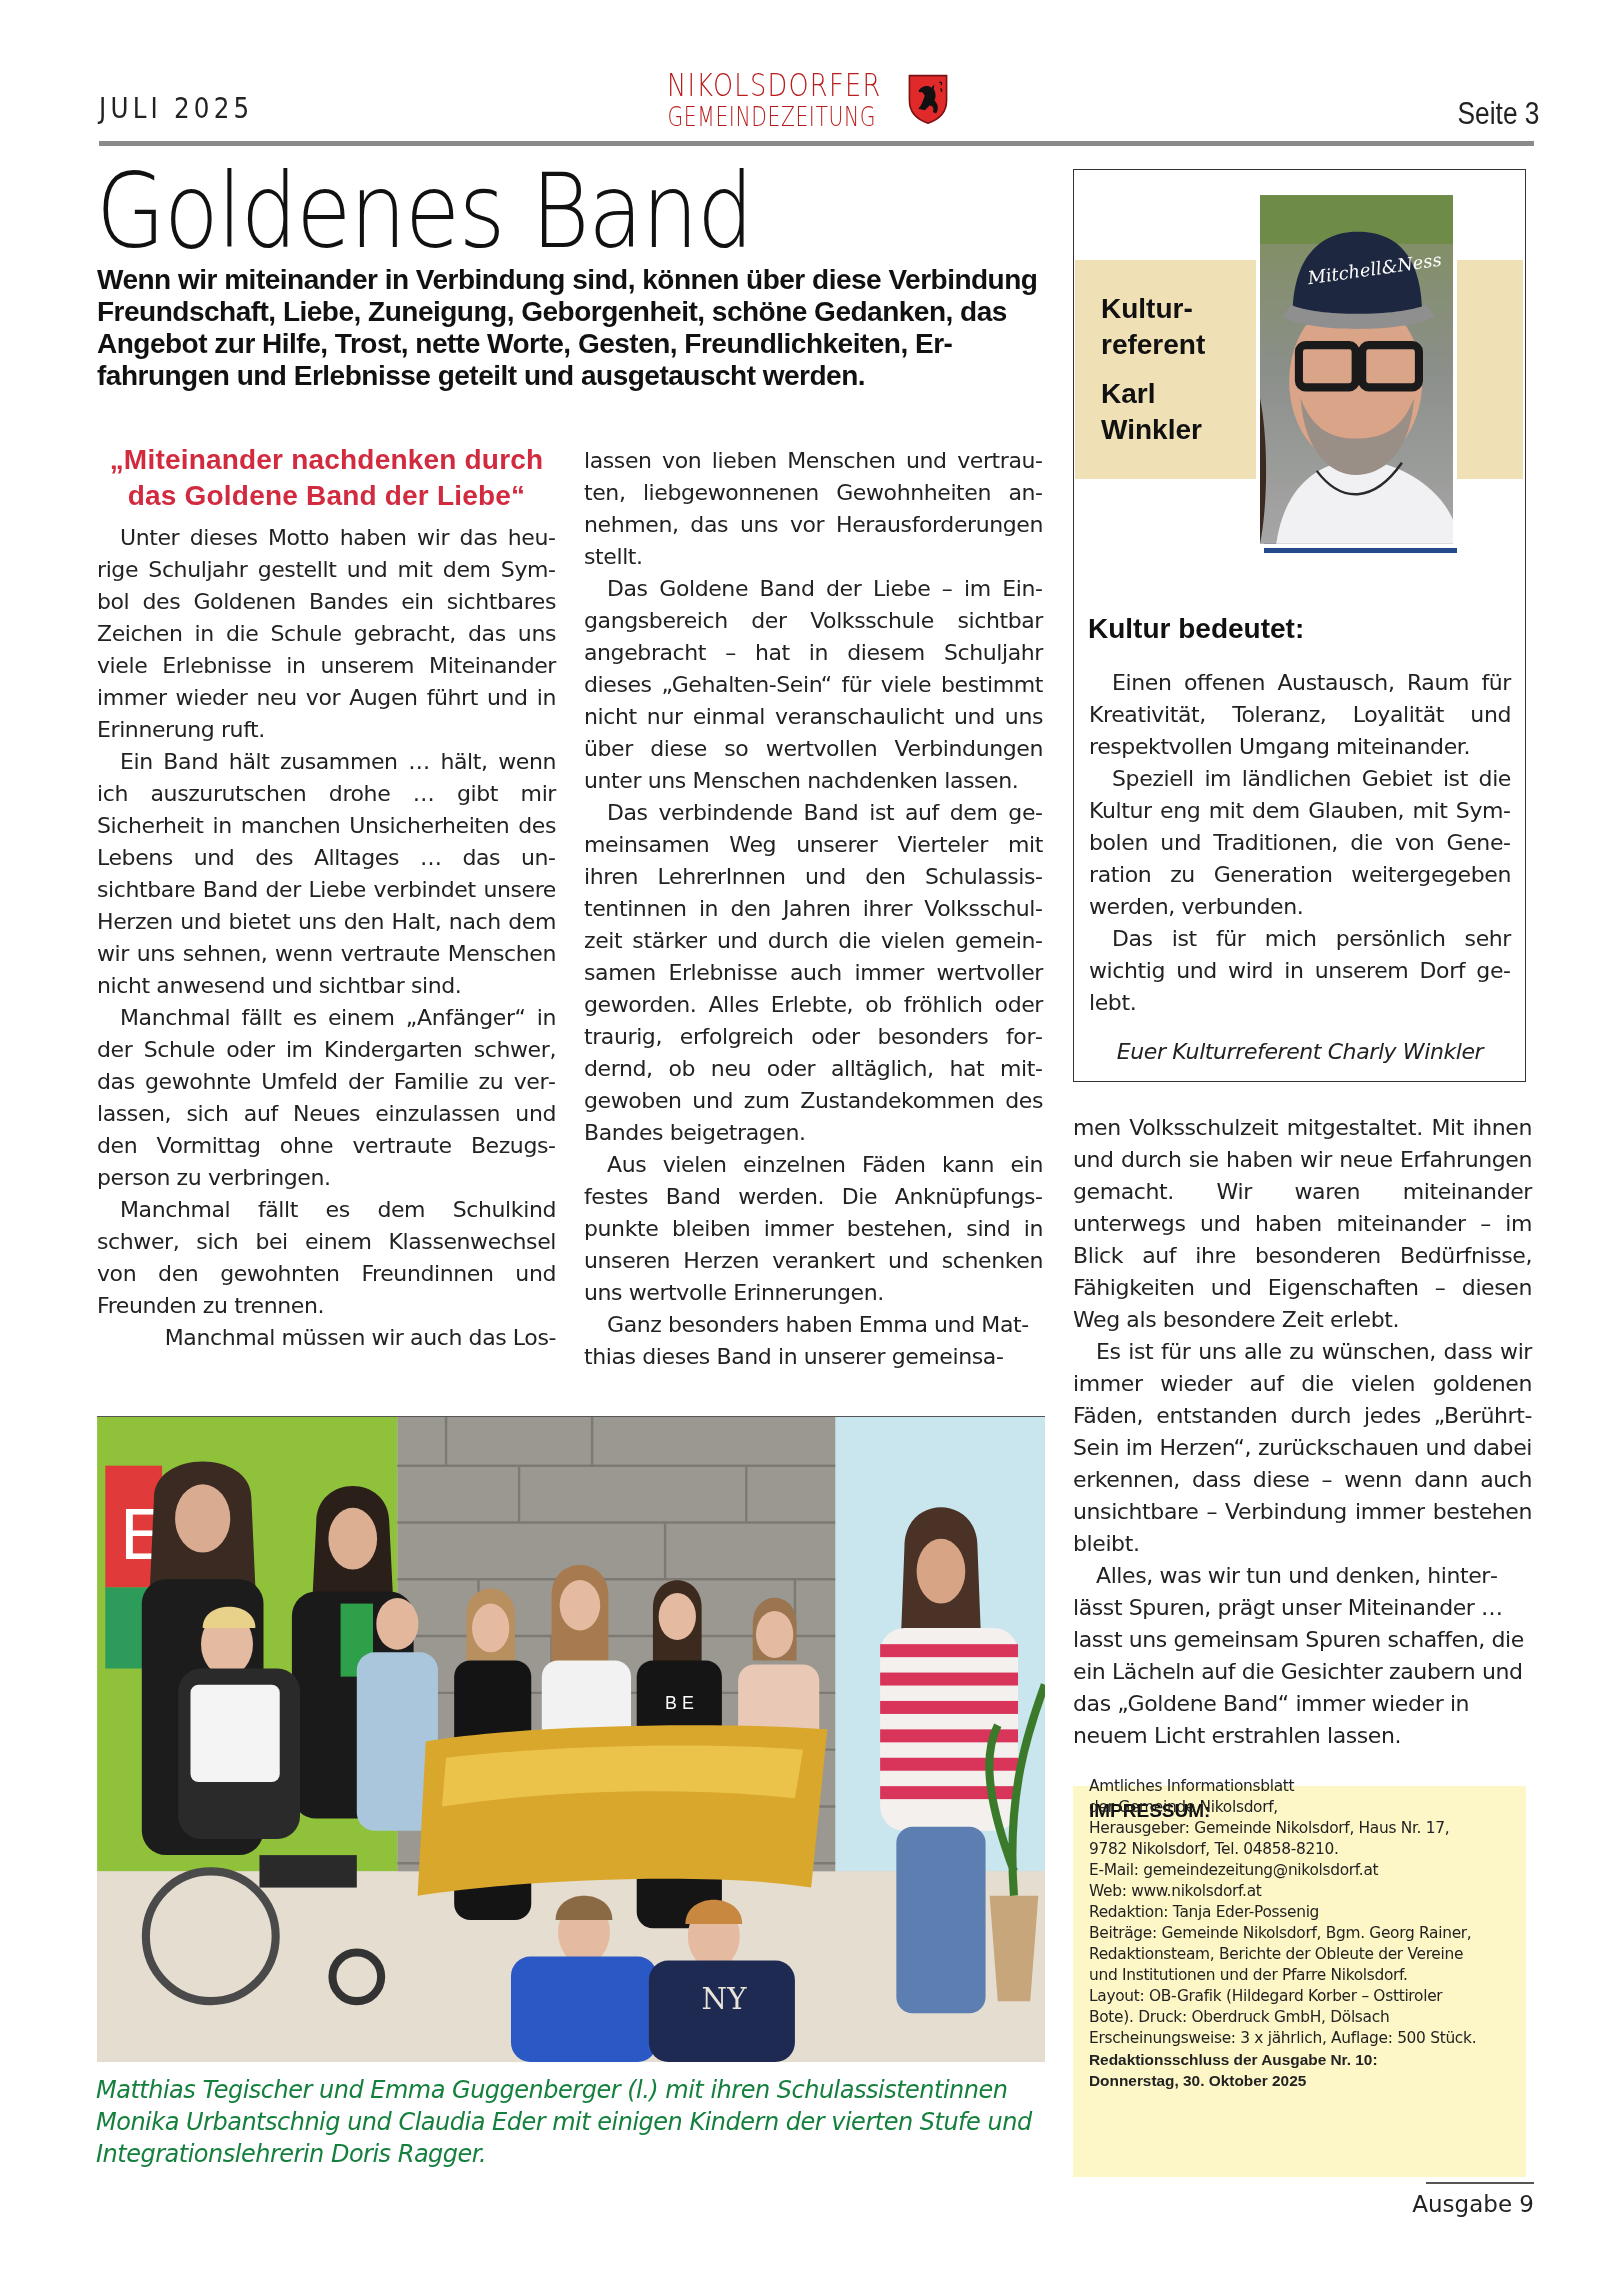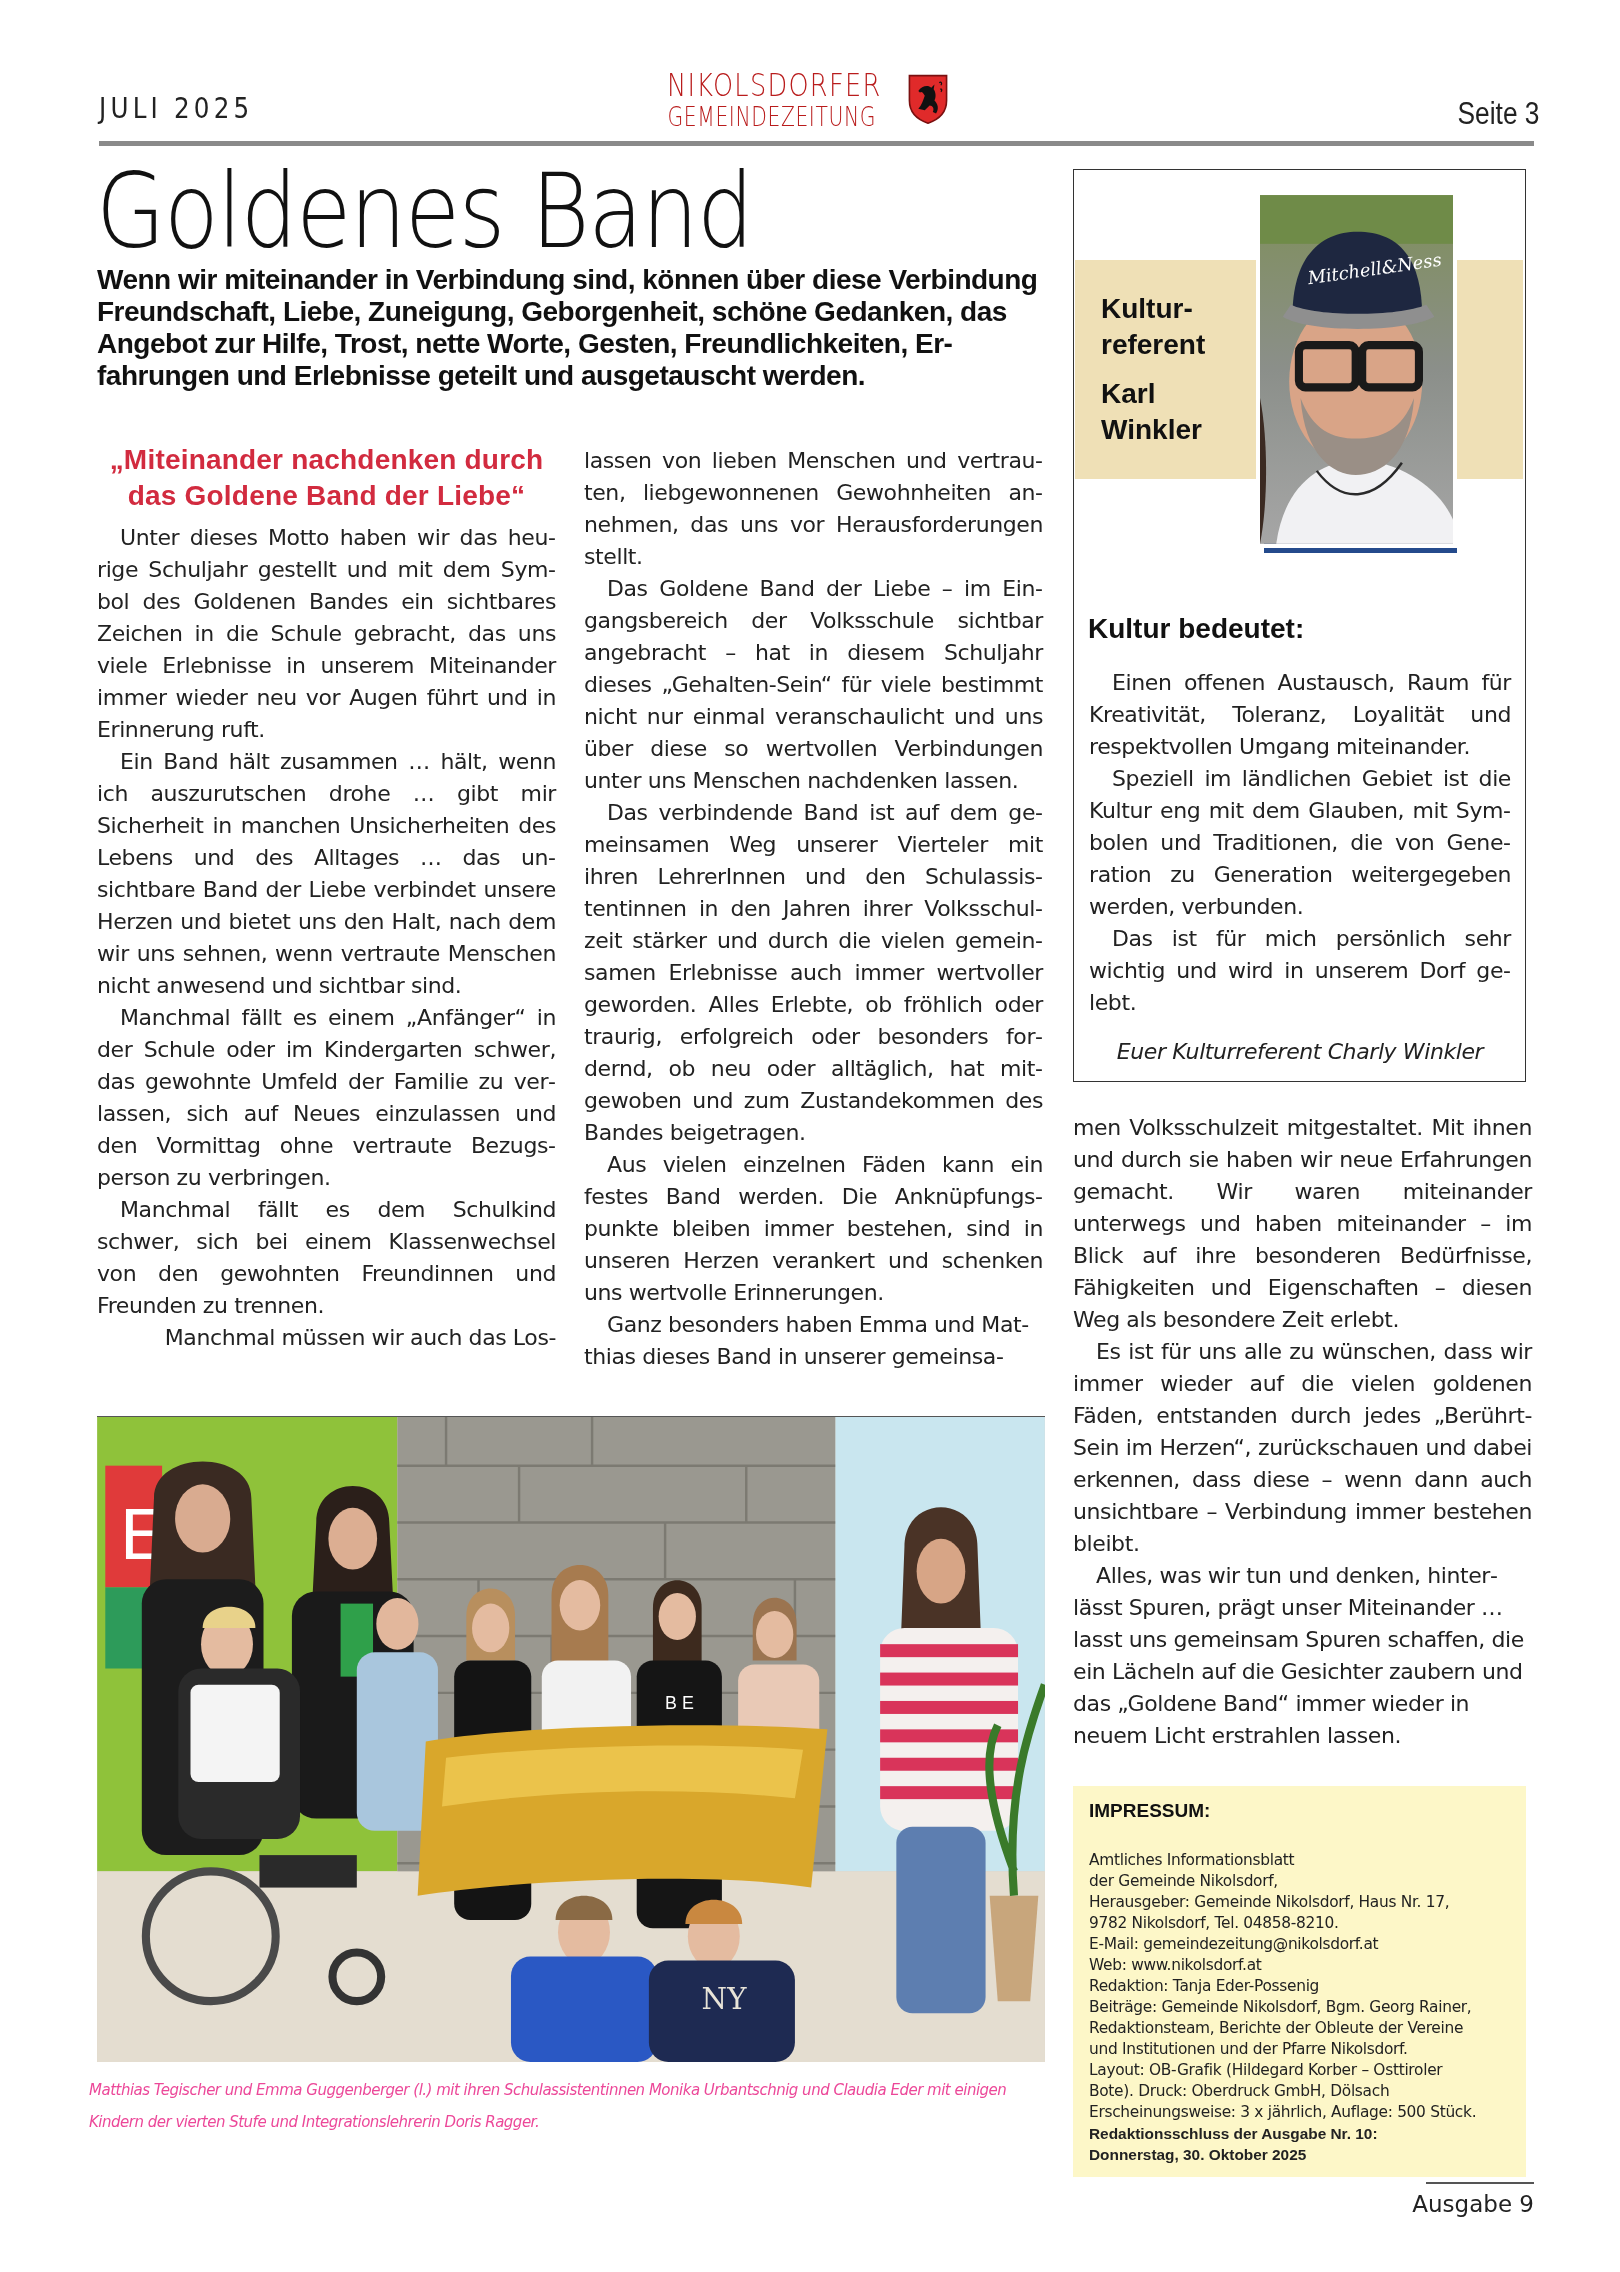"Amtliches Informationsblatt" .imp-body { top: 1850px -> 1776px }
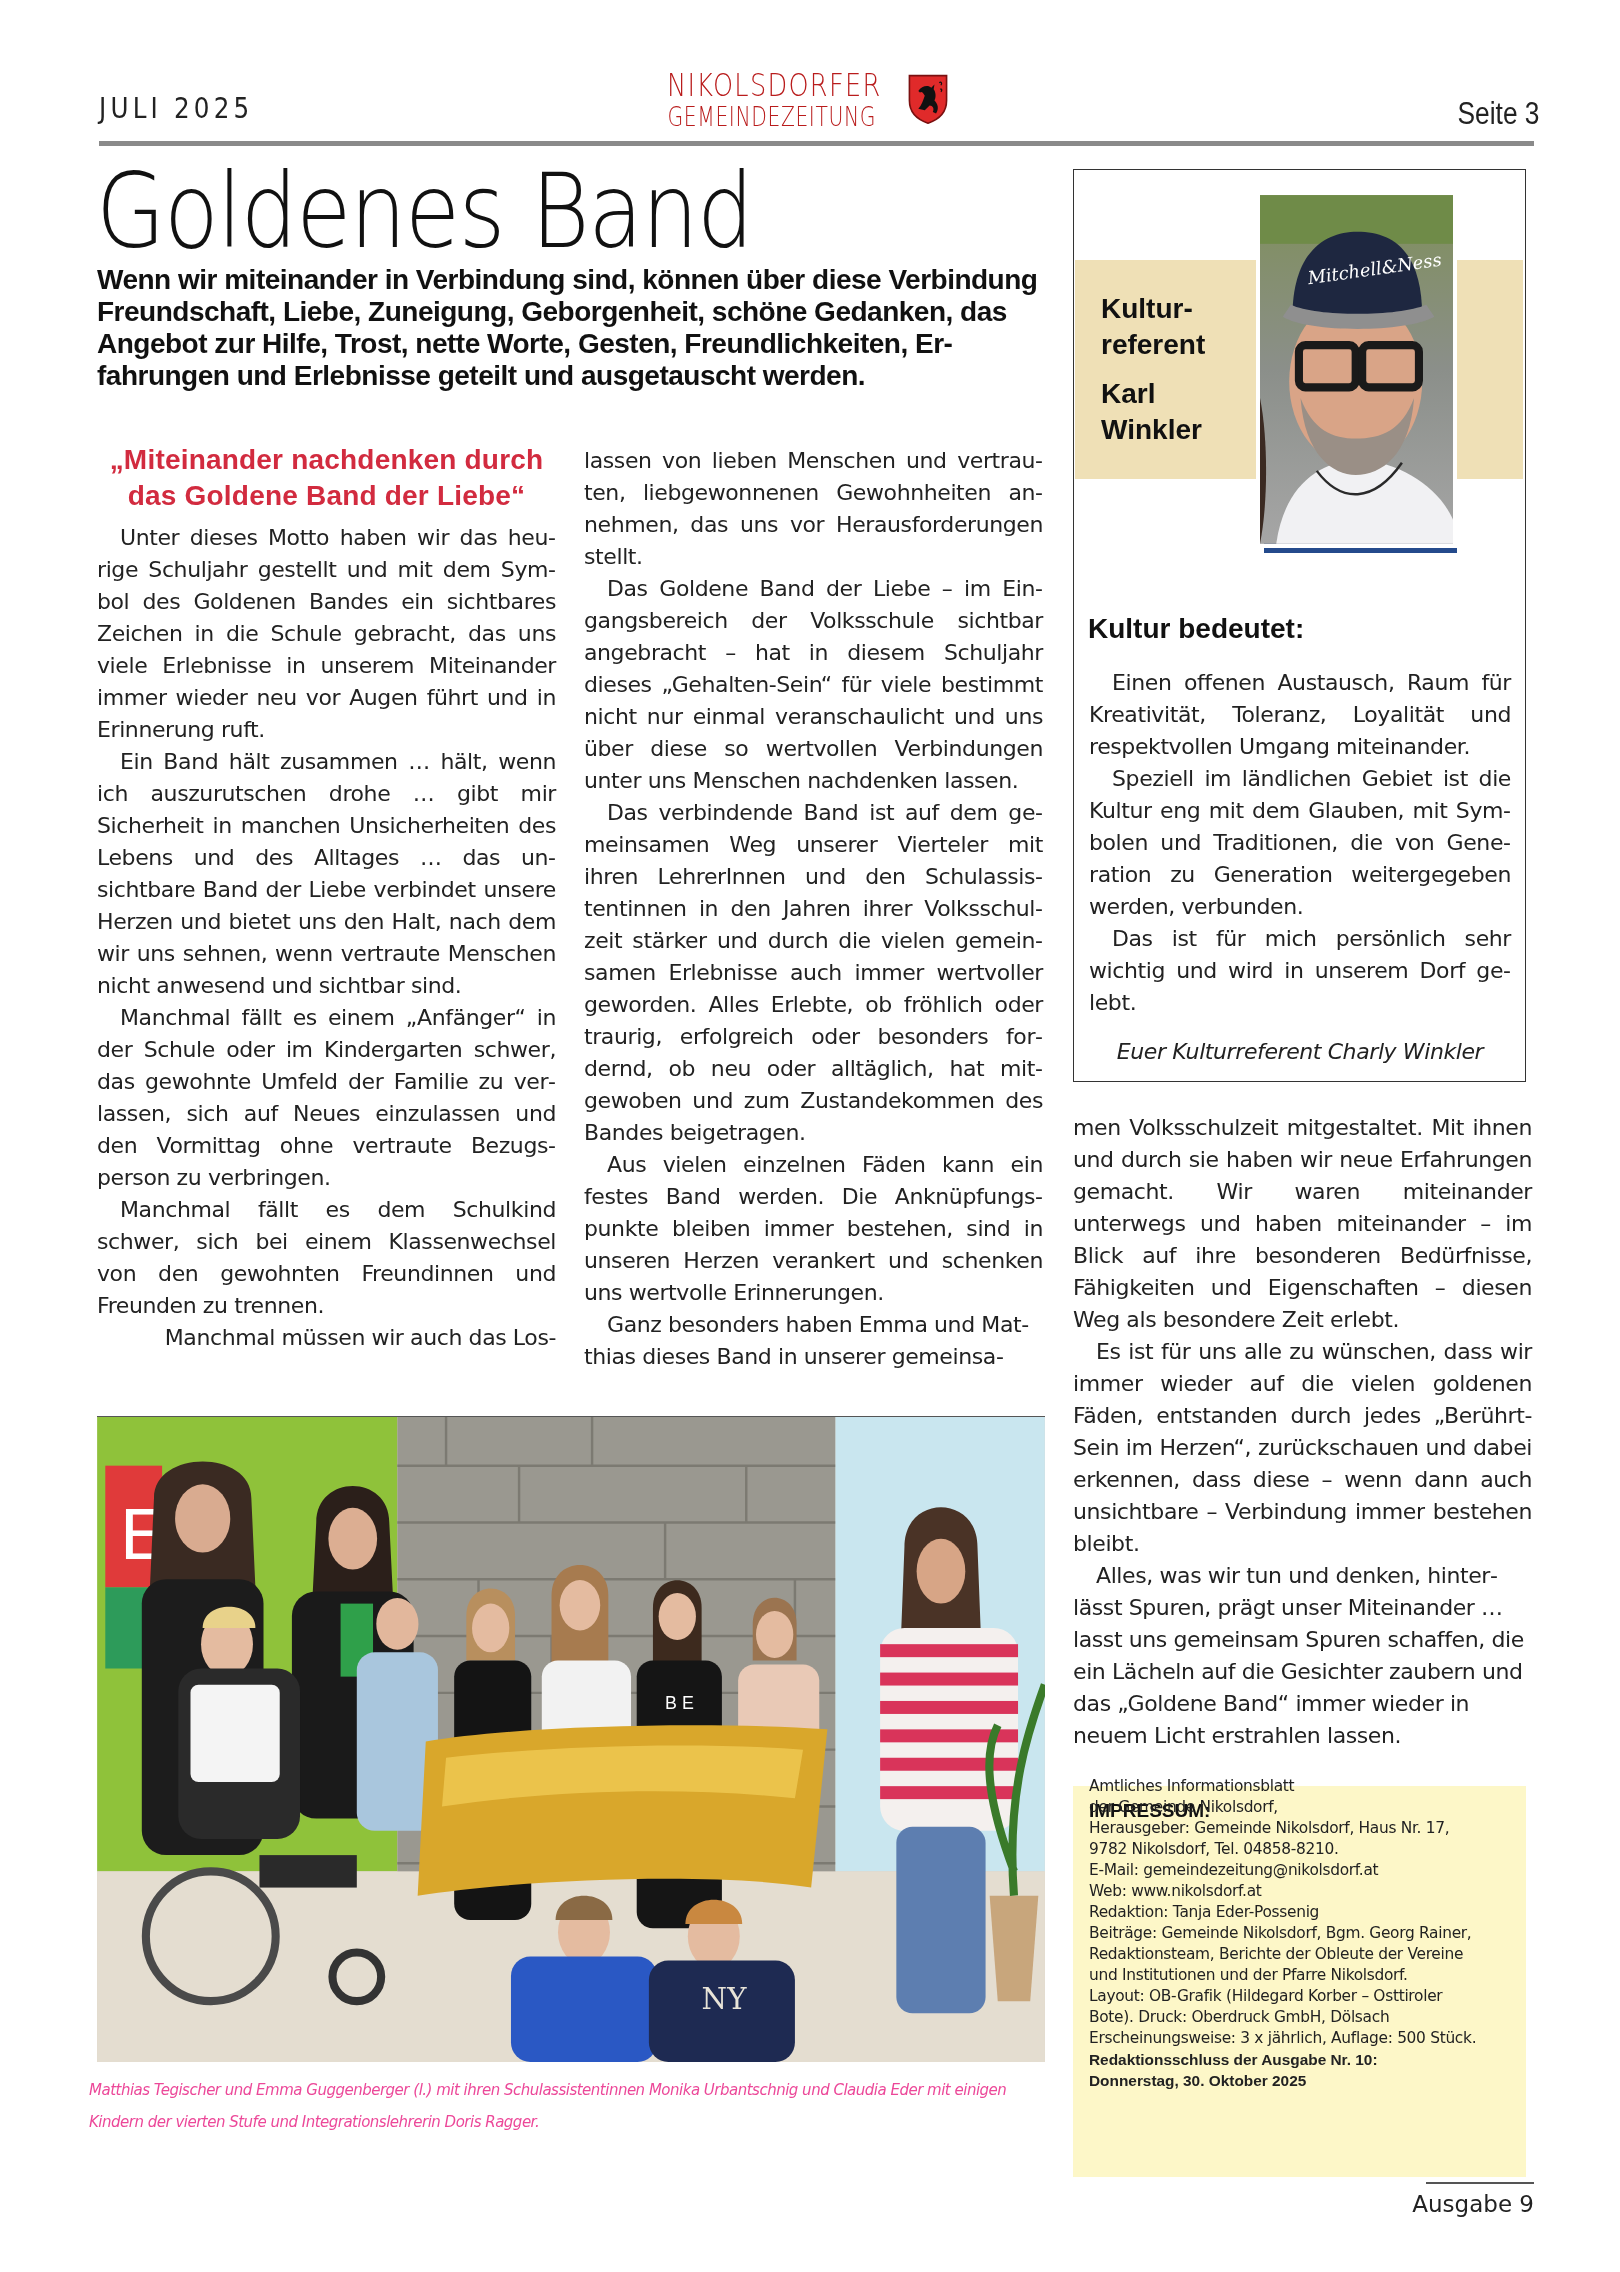"Matthias Tegischer und Emma Guggenberger" .caption { color: #ec4899 -> #15803d; font-size: 15px -> 24px; left: 89px -> 96px }
